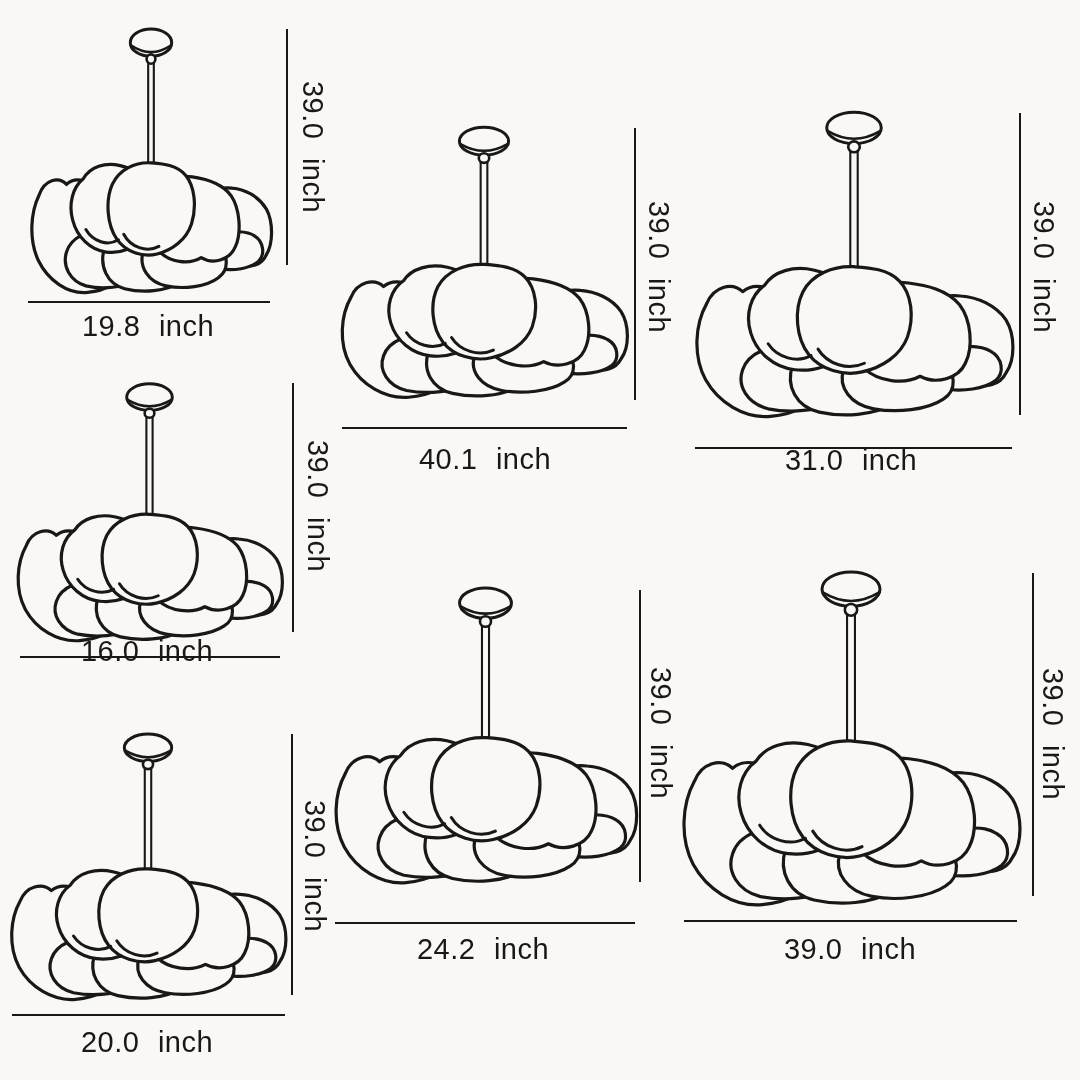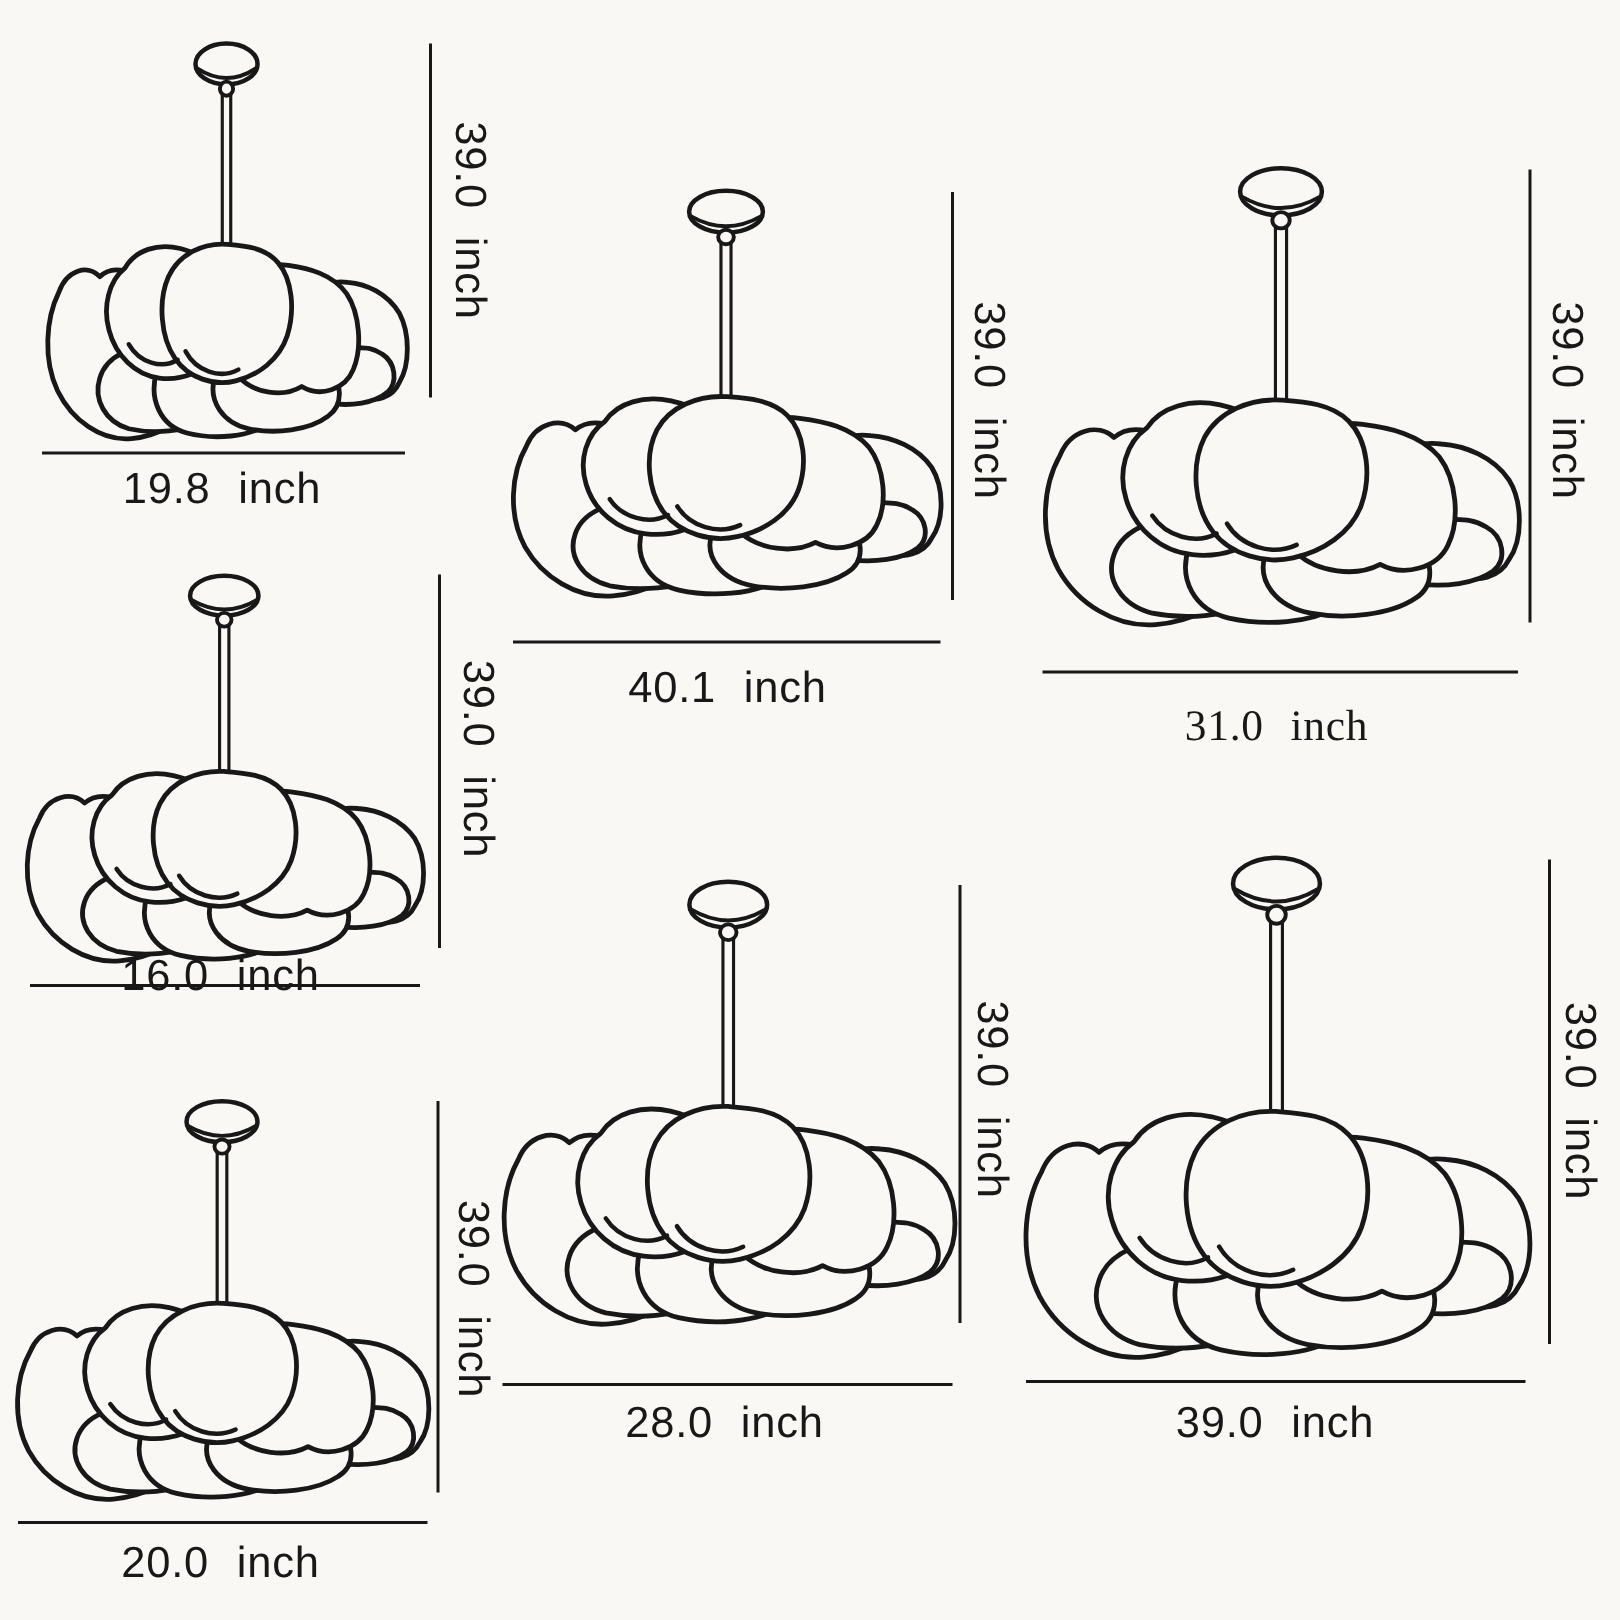"31.0 inch" div.dim-label { font-family: Liberation Serif, serif -> none; top: 466px -> 442px }
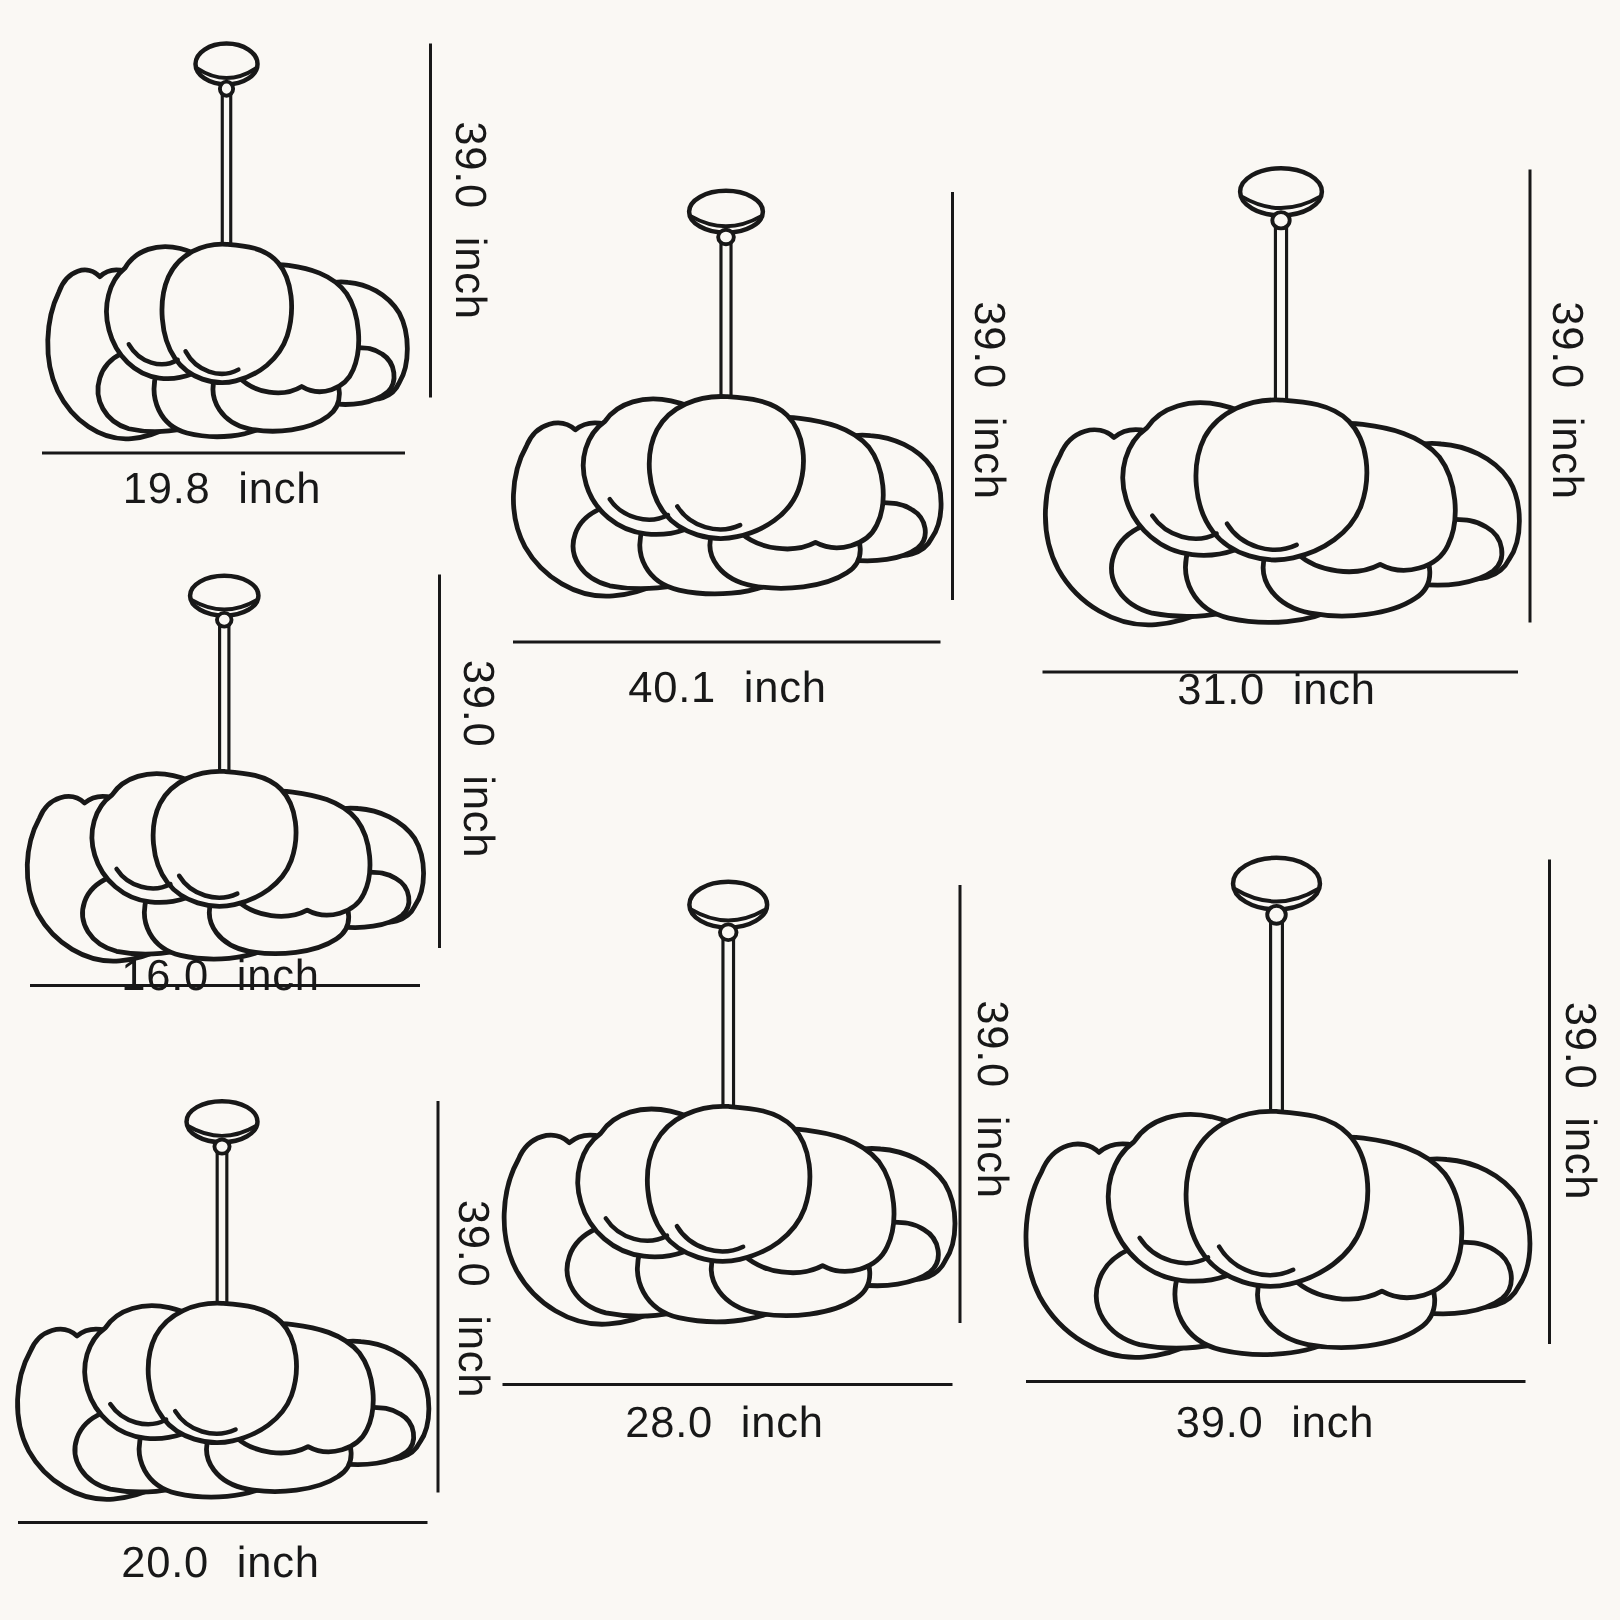"28.0 inch" div.dim-label { text: 28.0 -> 24.2 }
